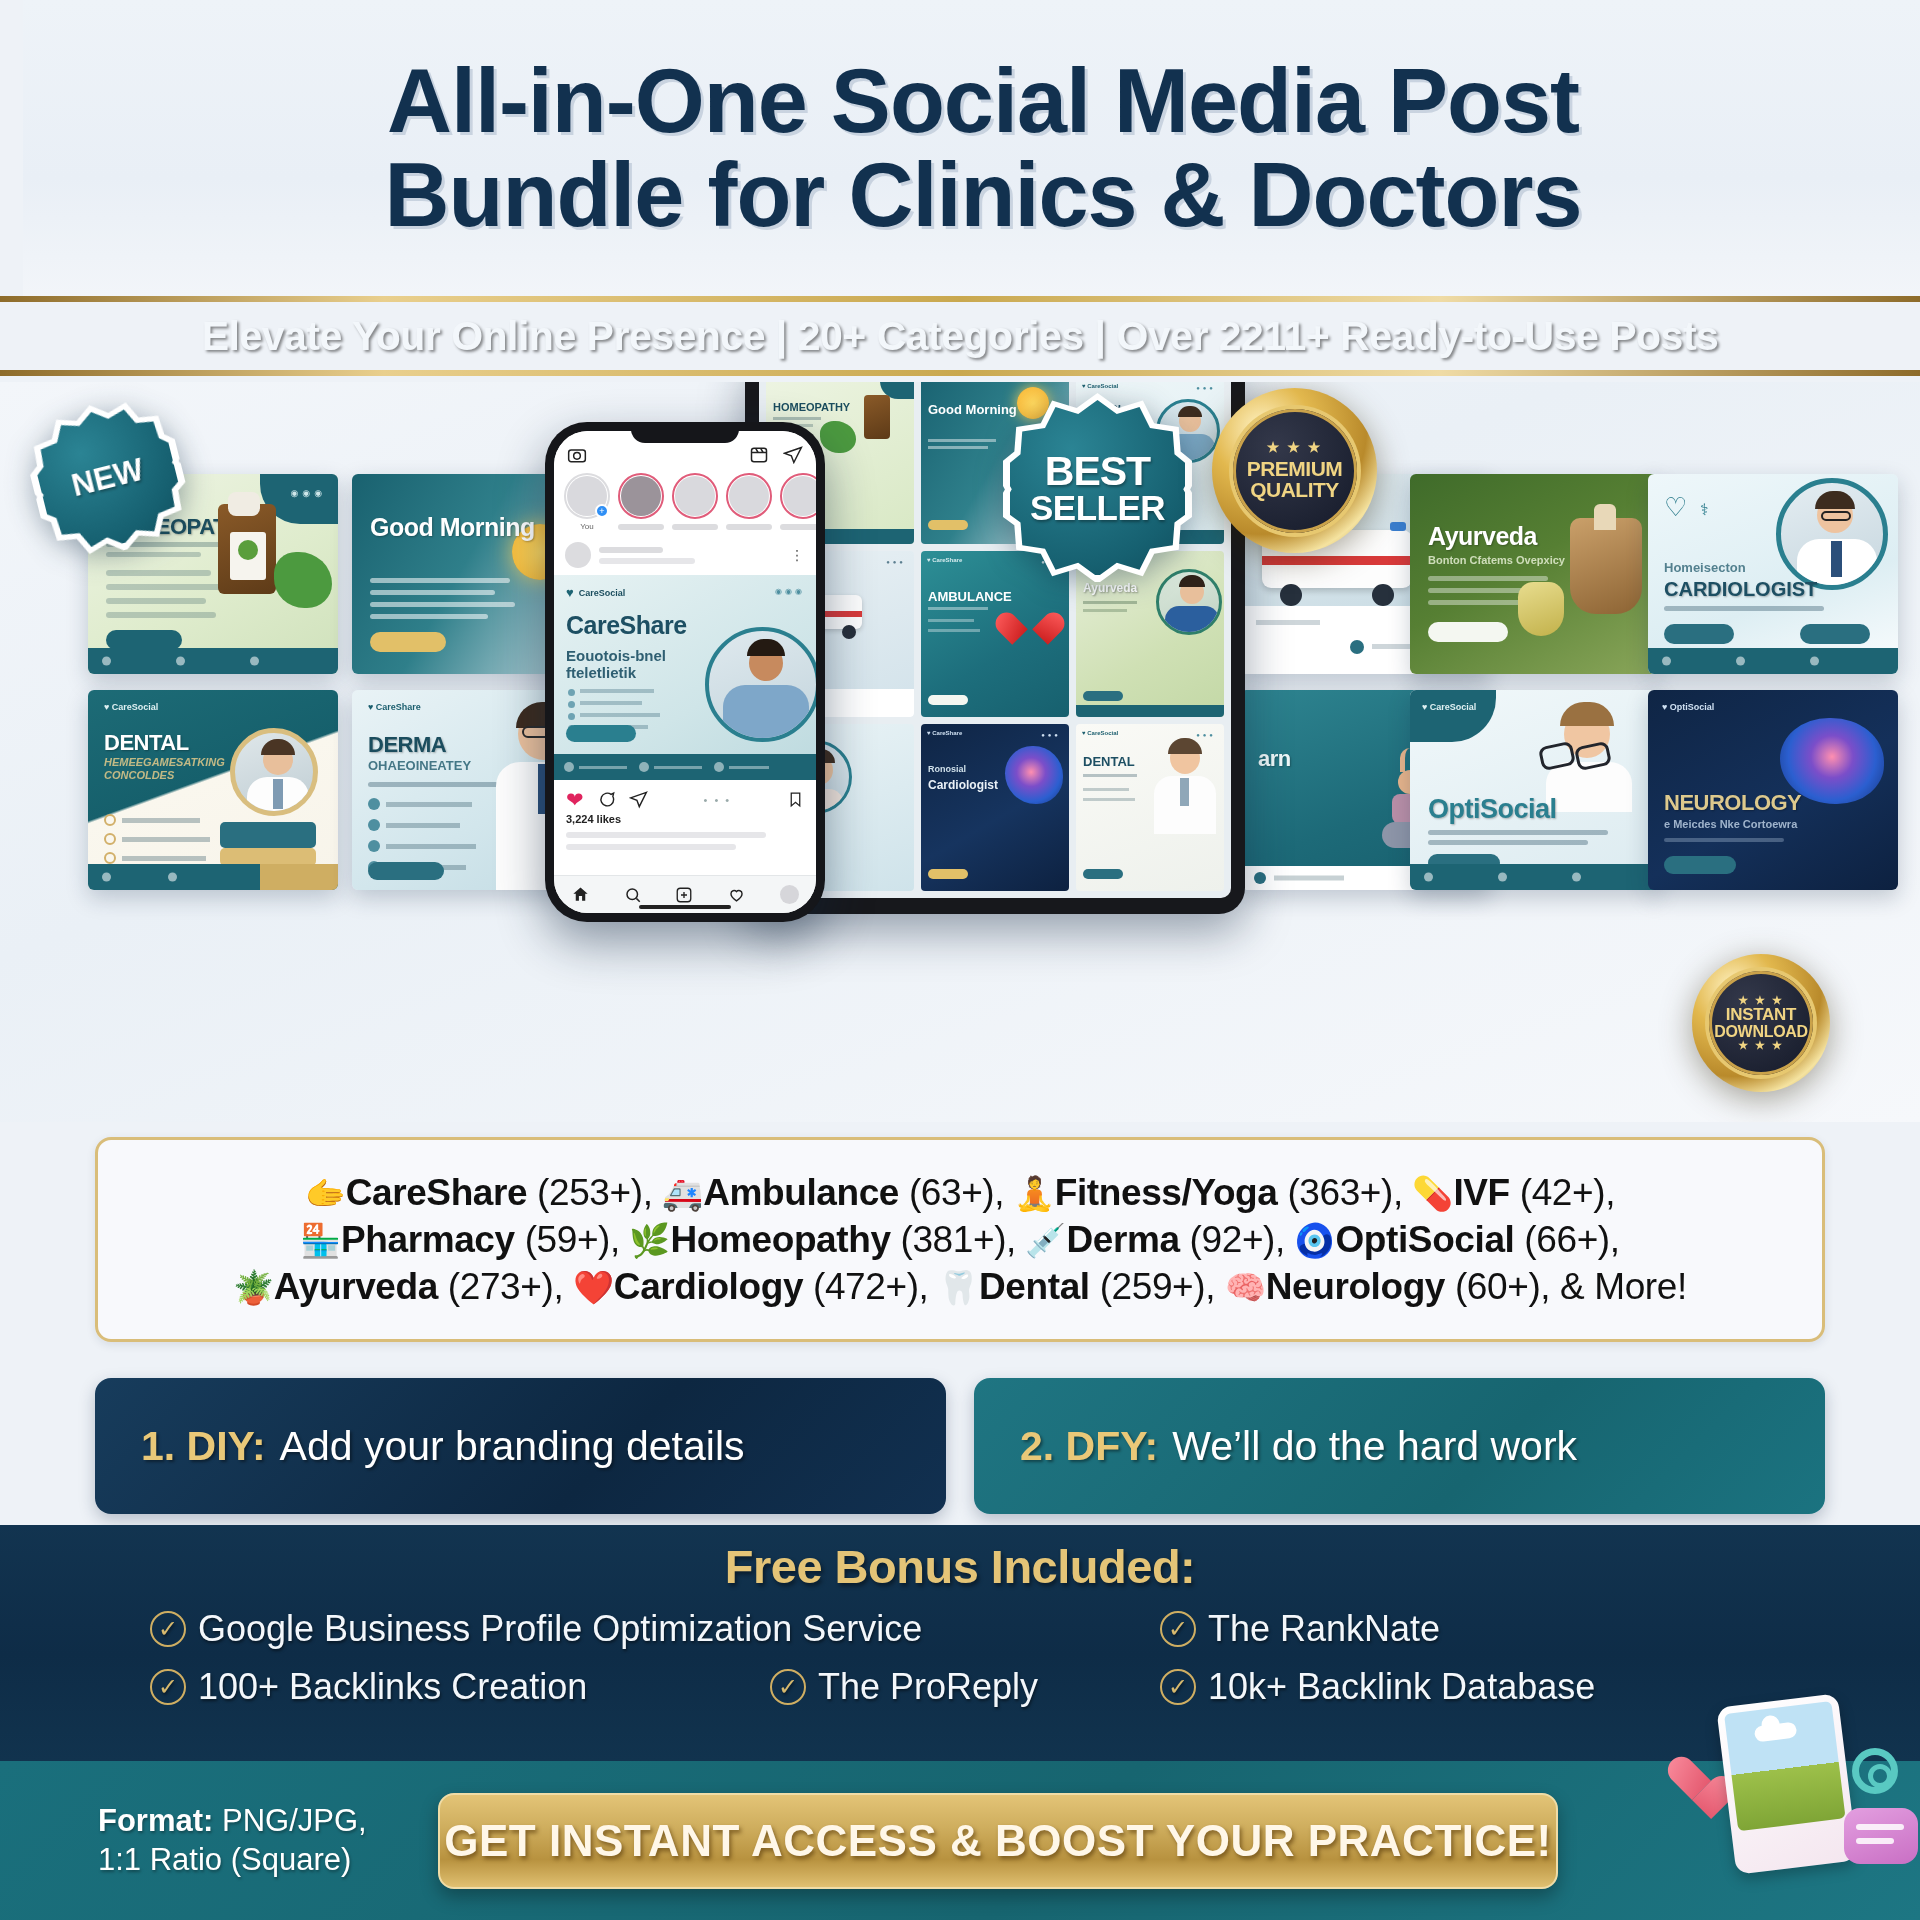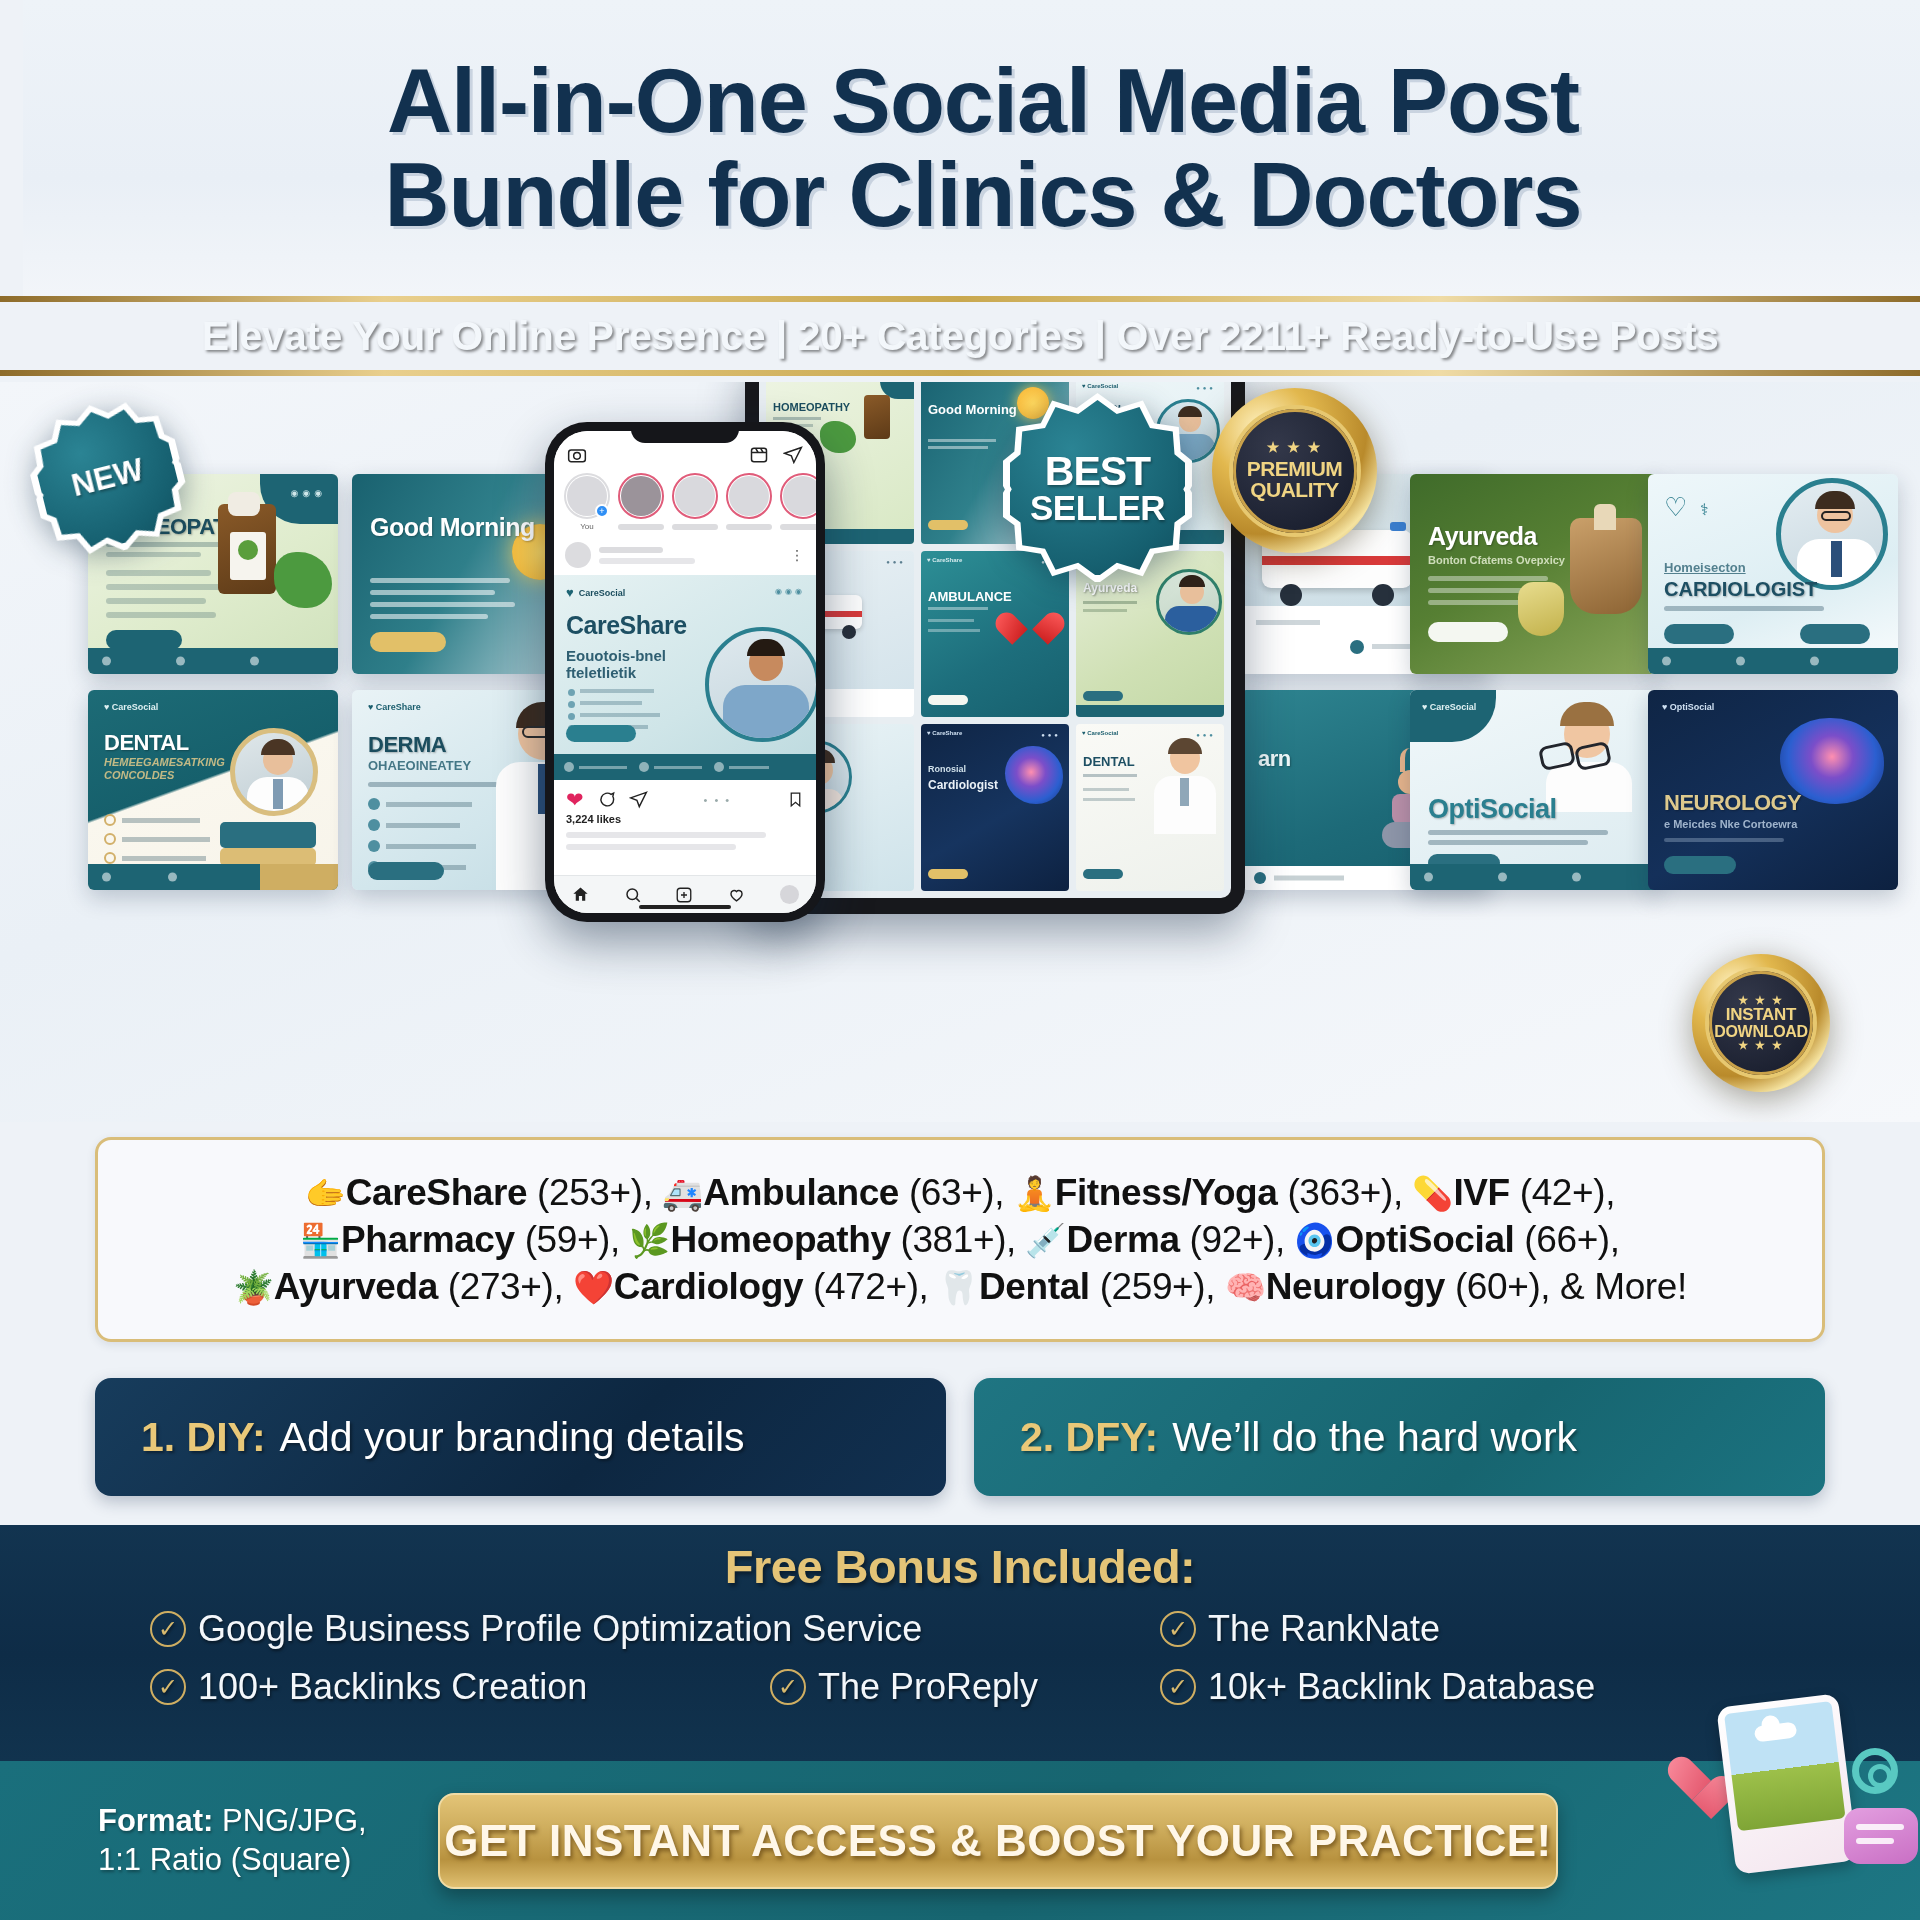"Homeisecton" div.csub { text-decoration: underline -> none }
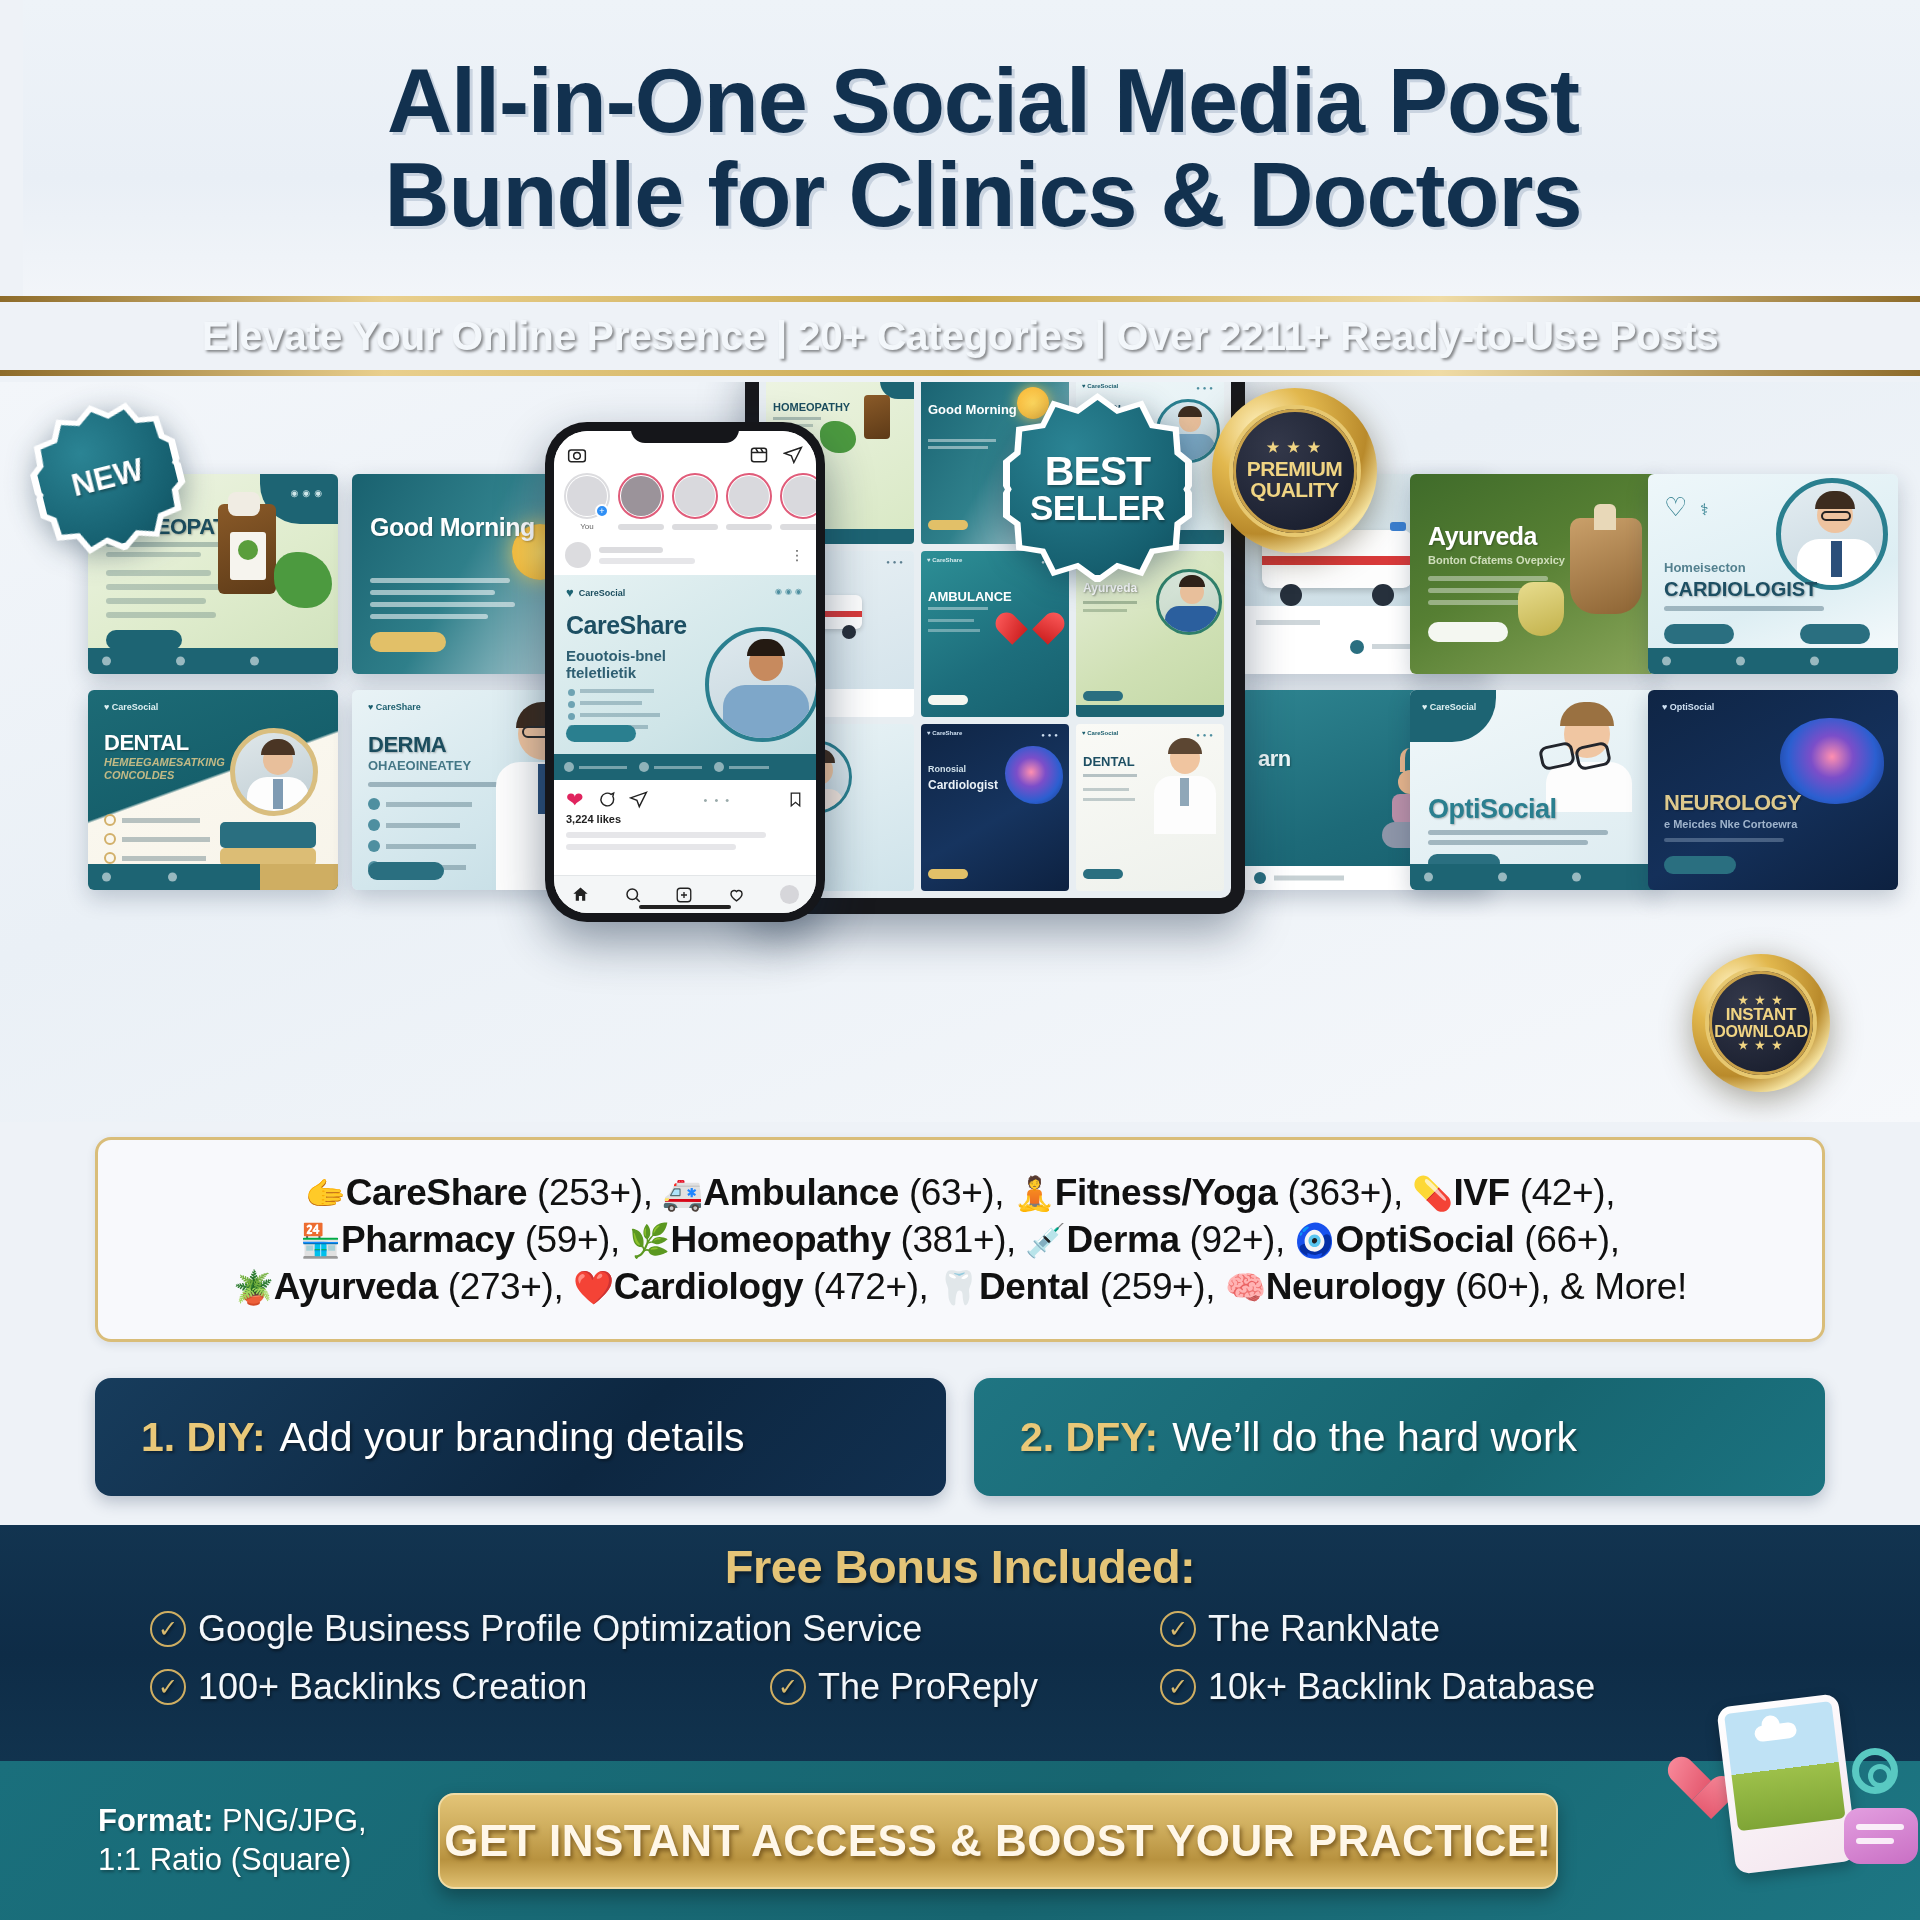"1. DIY:" .plans { height: 118px -> 136px }
